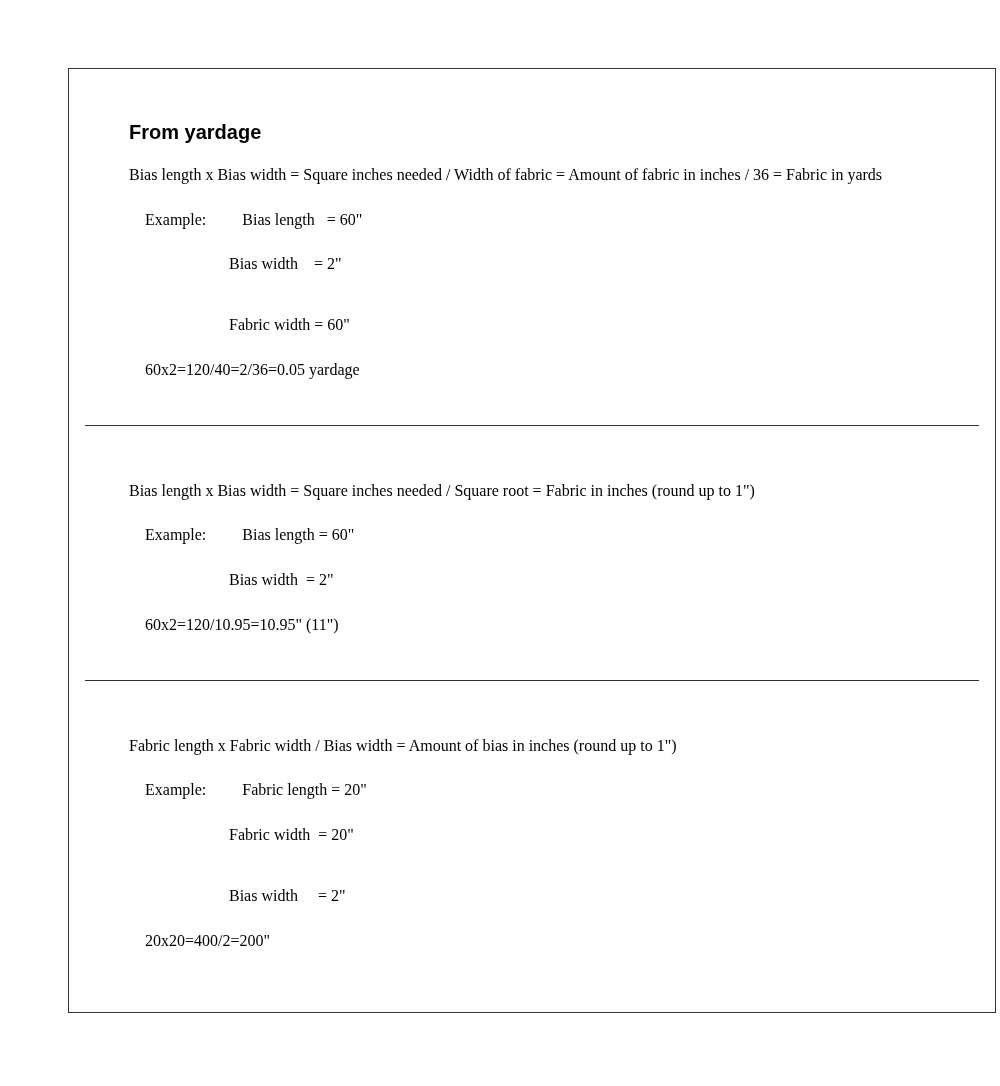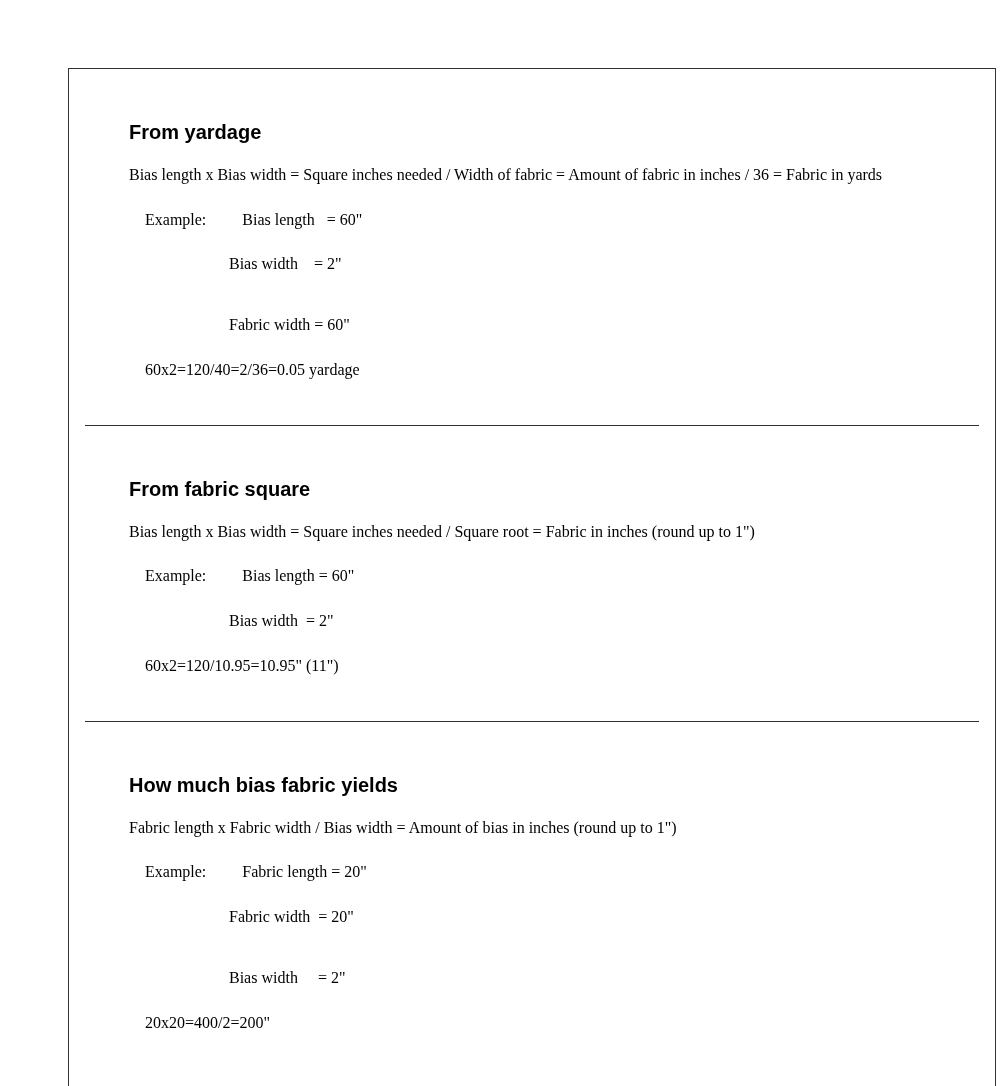"From fabric square" div.section-title { html: <div>From fabric square</div> -> none }
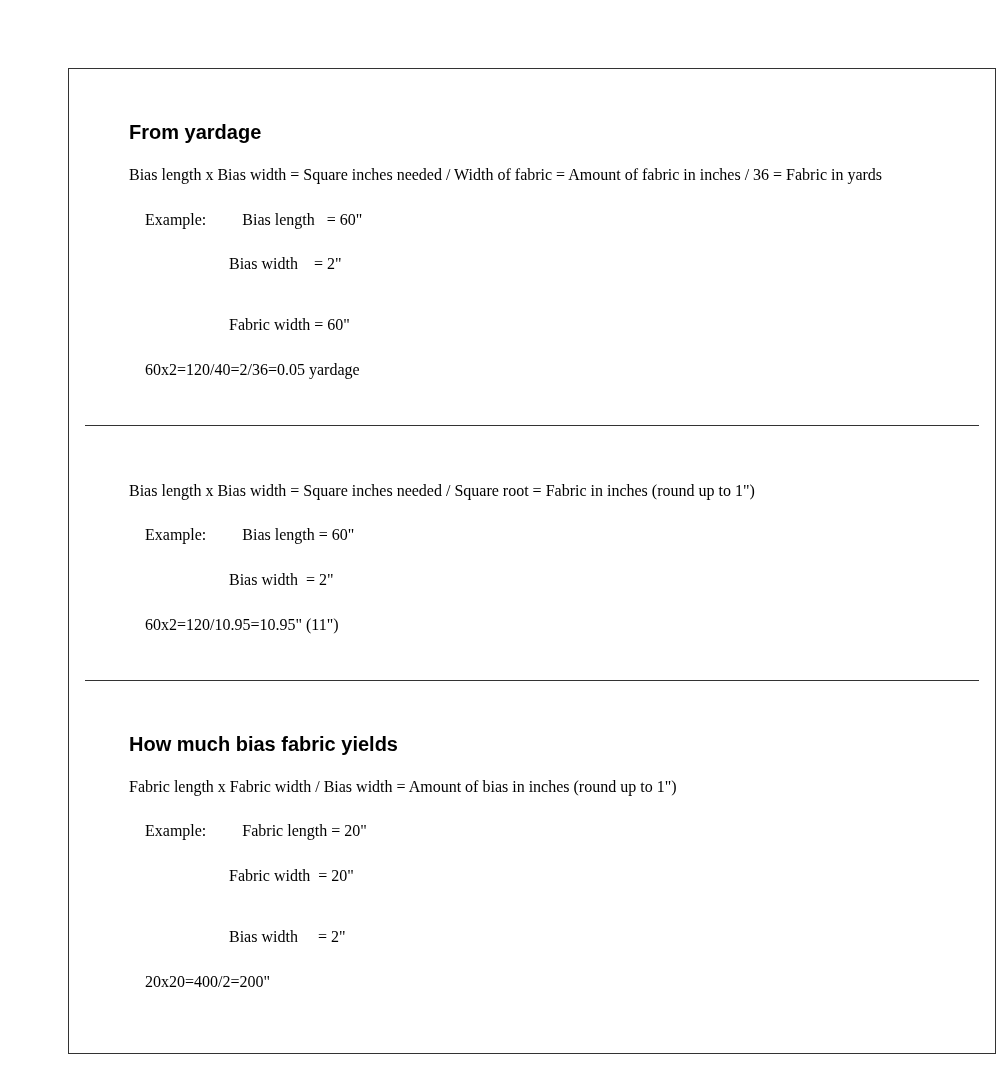"How much bias fabric yields" div.section-title { html: <div>How much bias fabric yields</div> -> none }
